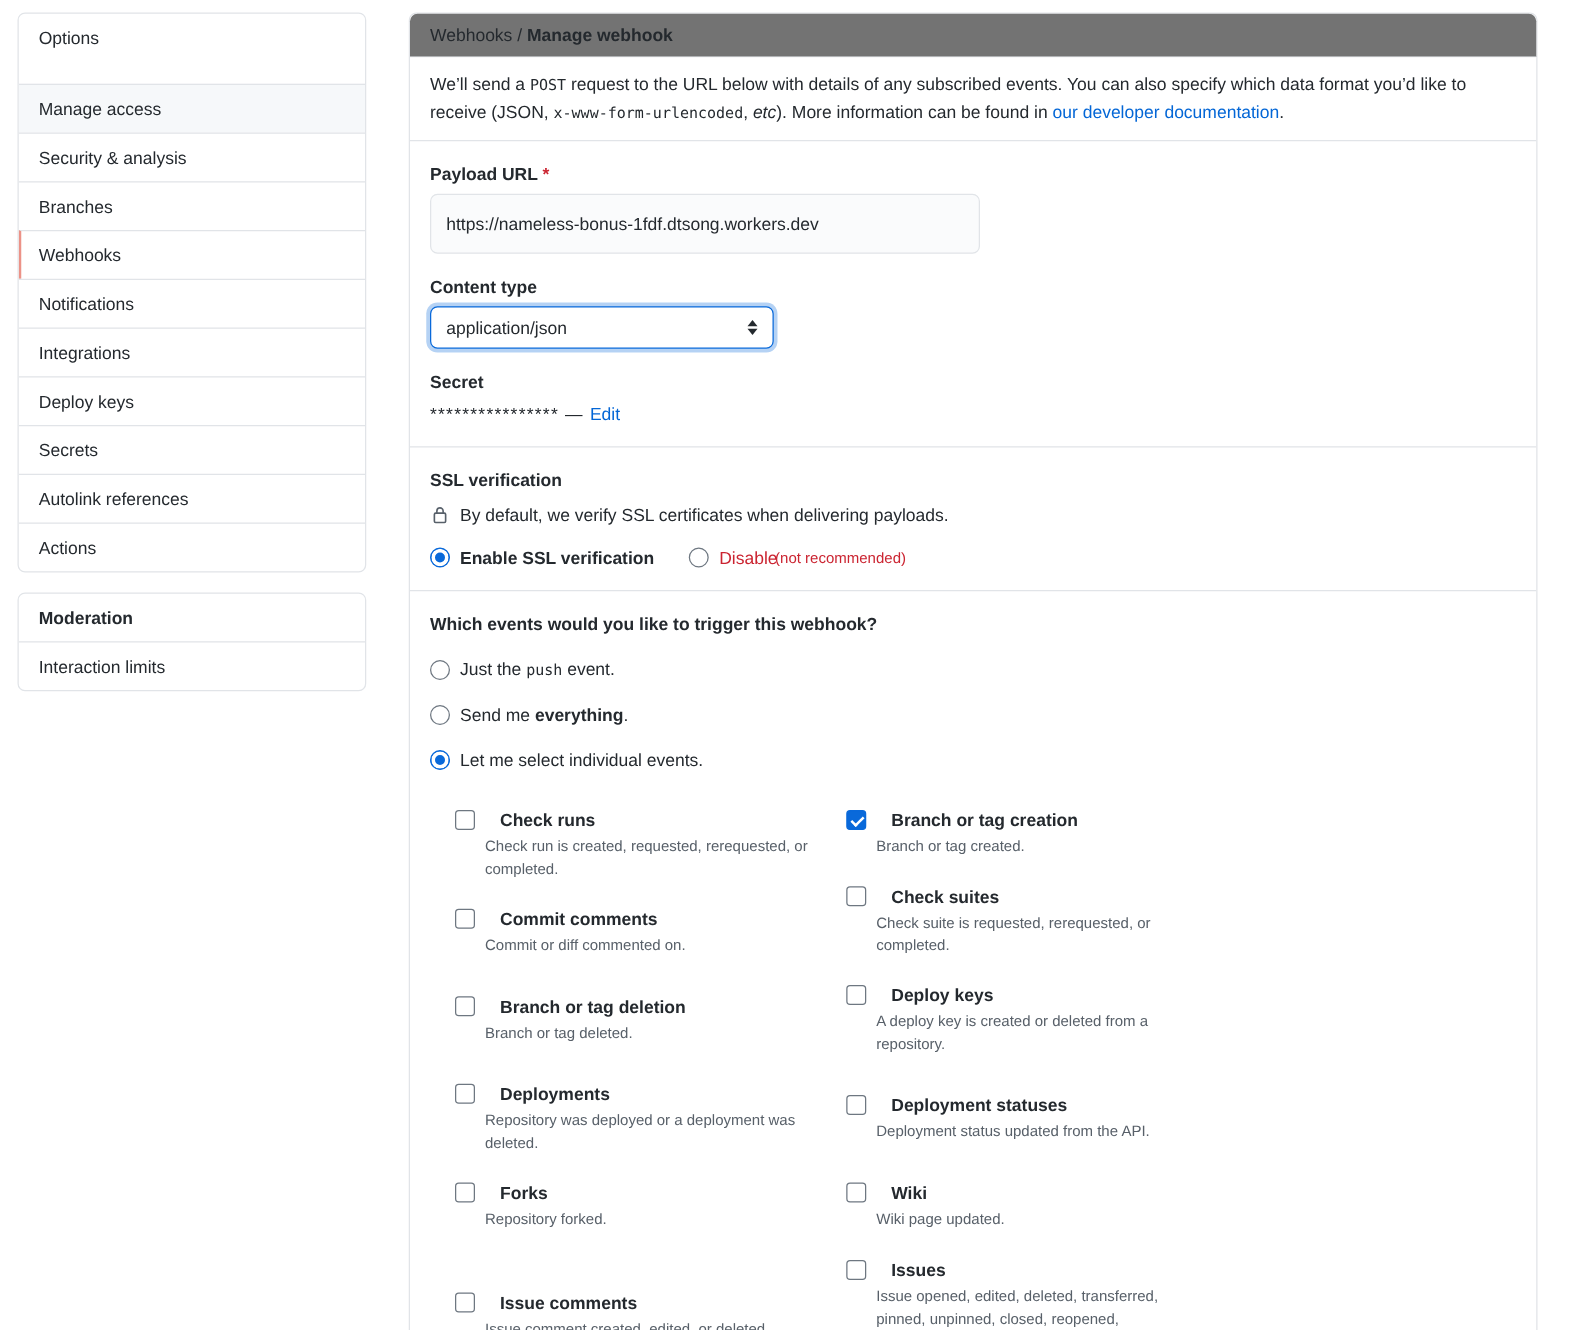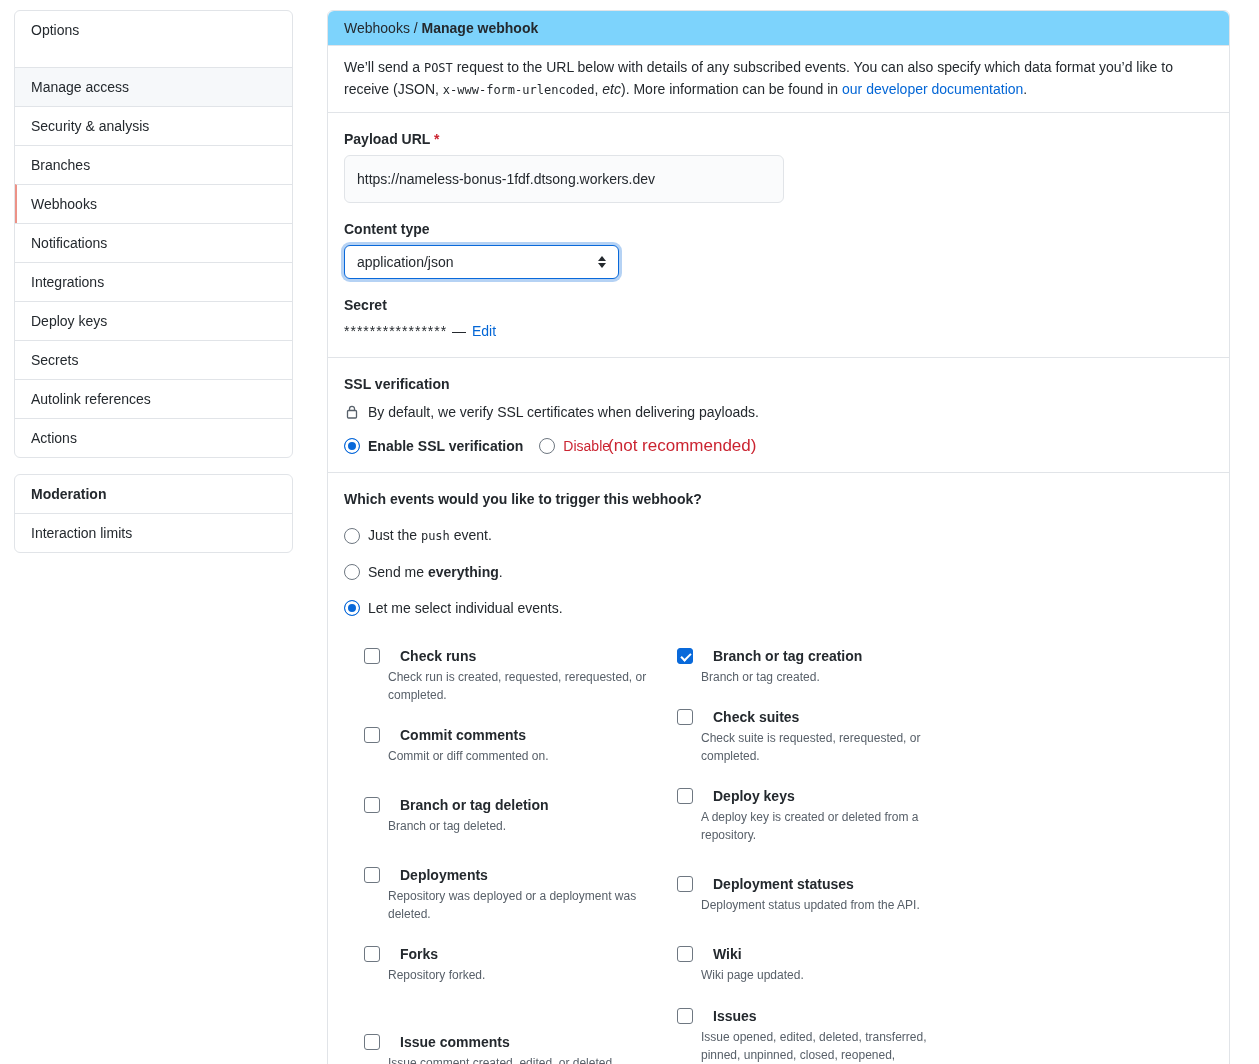"Webhooks / Manage webhook" .panel-header { background: #7dd3fc -> #737373 }
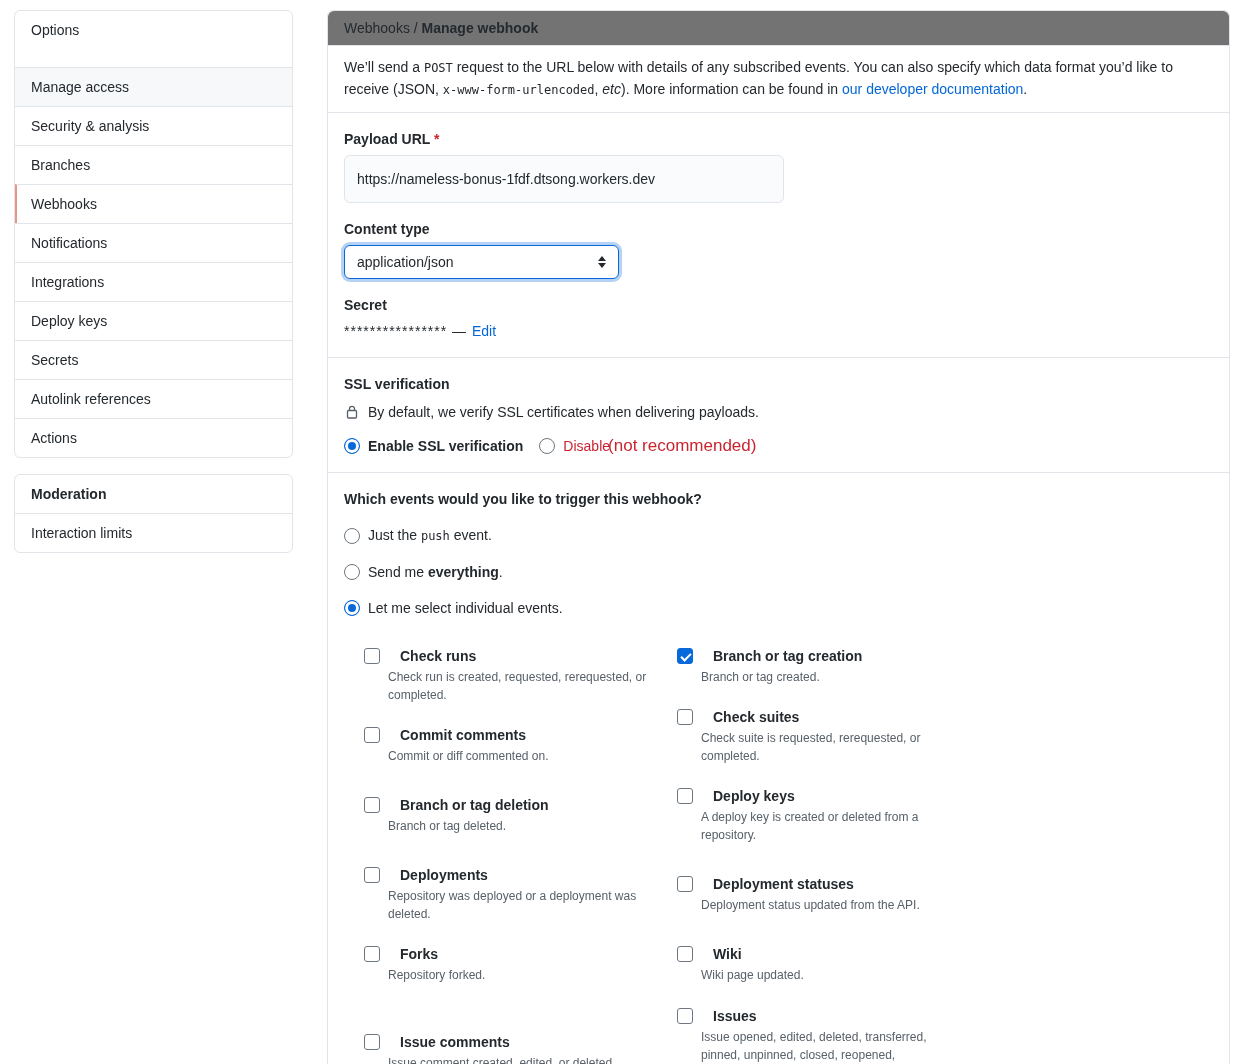"Enable SSL verification" .radio-row { gap: 16px -> 28px }
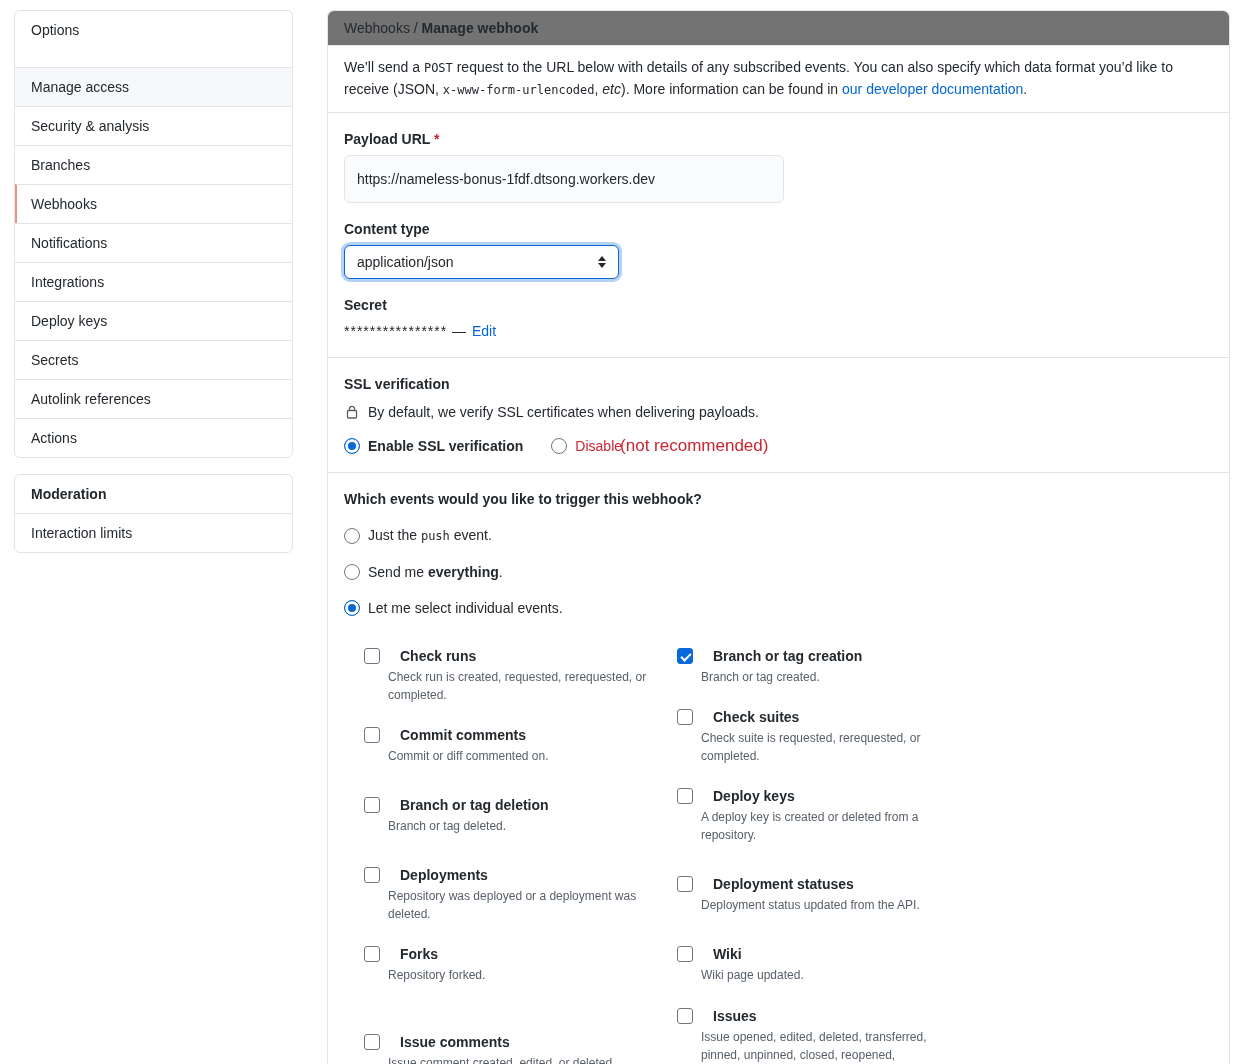"(not recommended)" .danger-small { font-size: 17px -> 12px }
